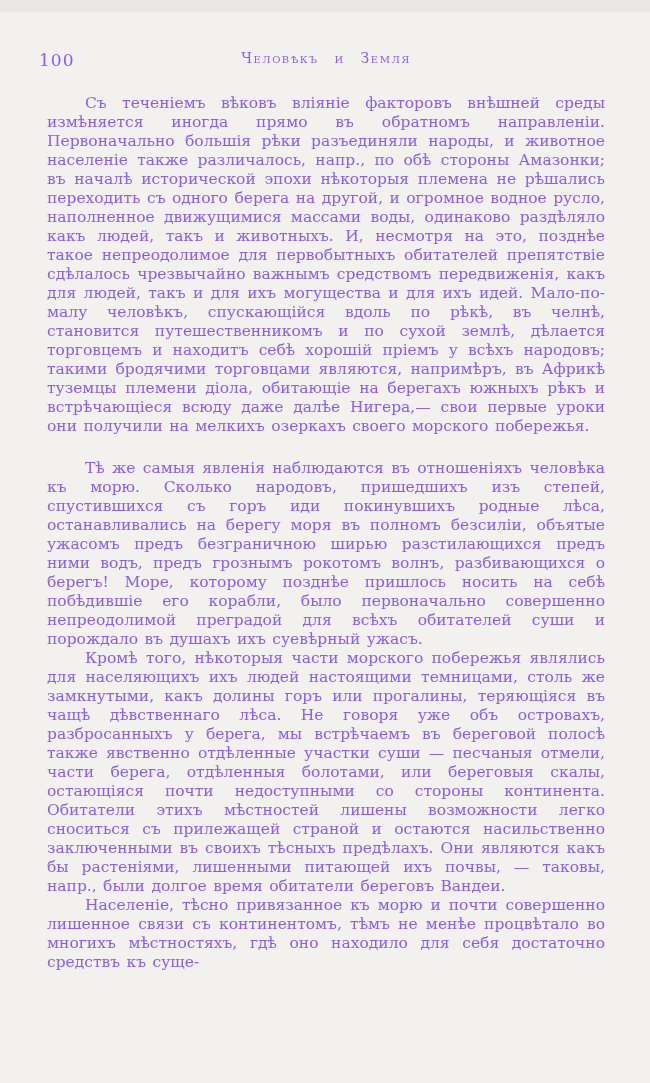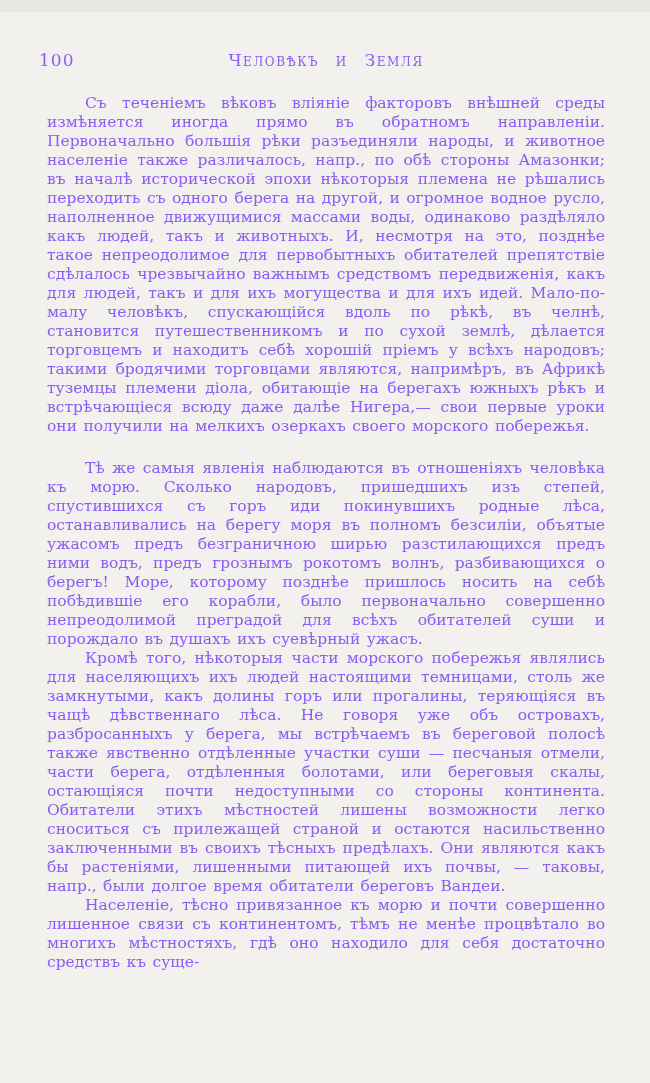"Человѣкъ и Земля" .running-title { font-size: 17px -> 14px }
